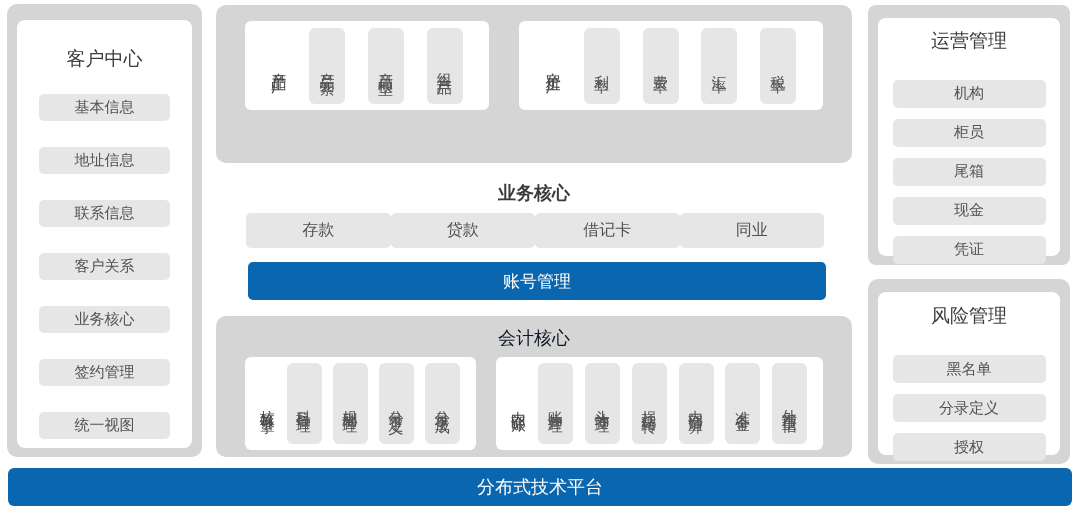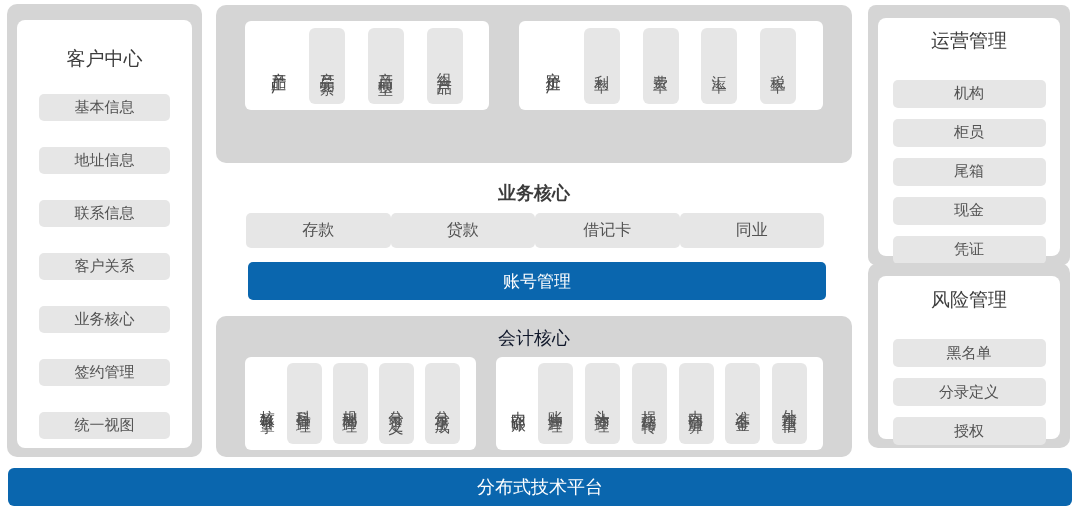"风险管理" .risk-panel { top: 263px -> 279px }
